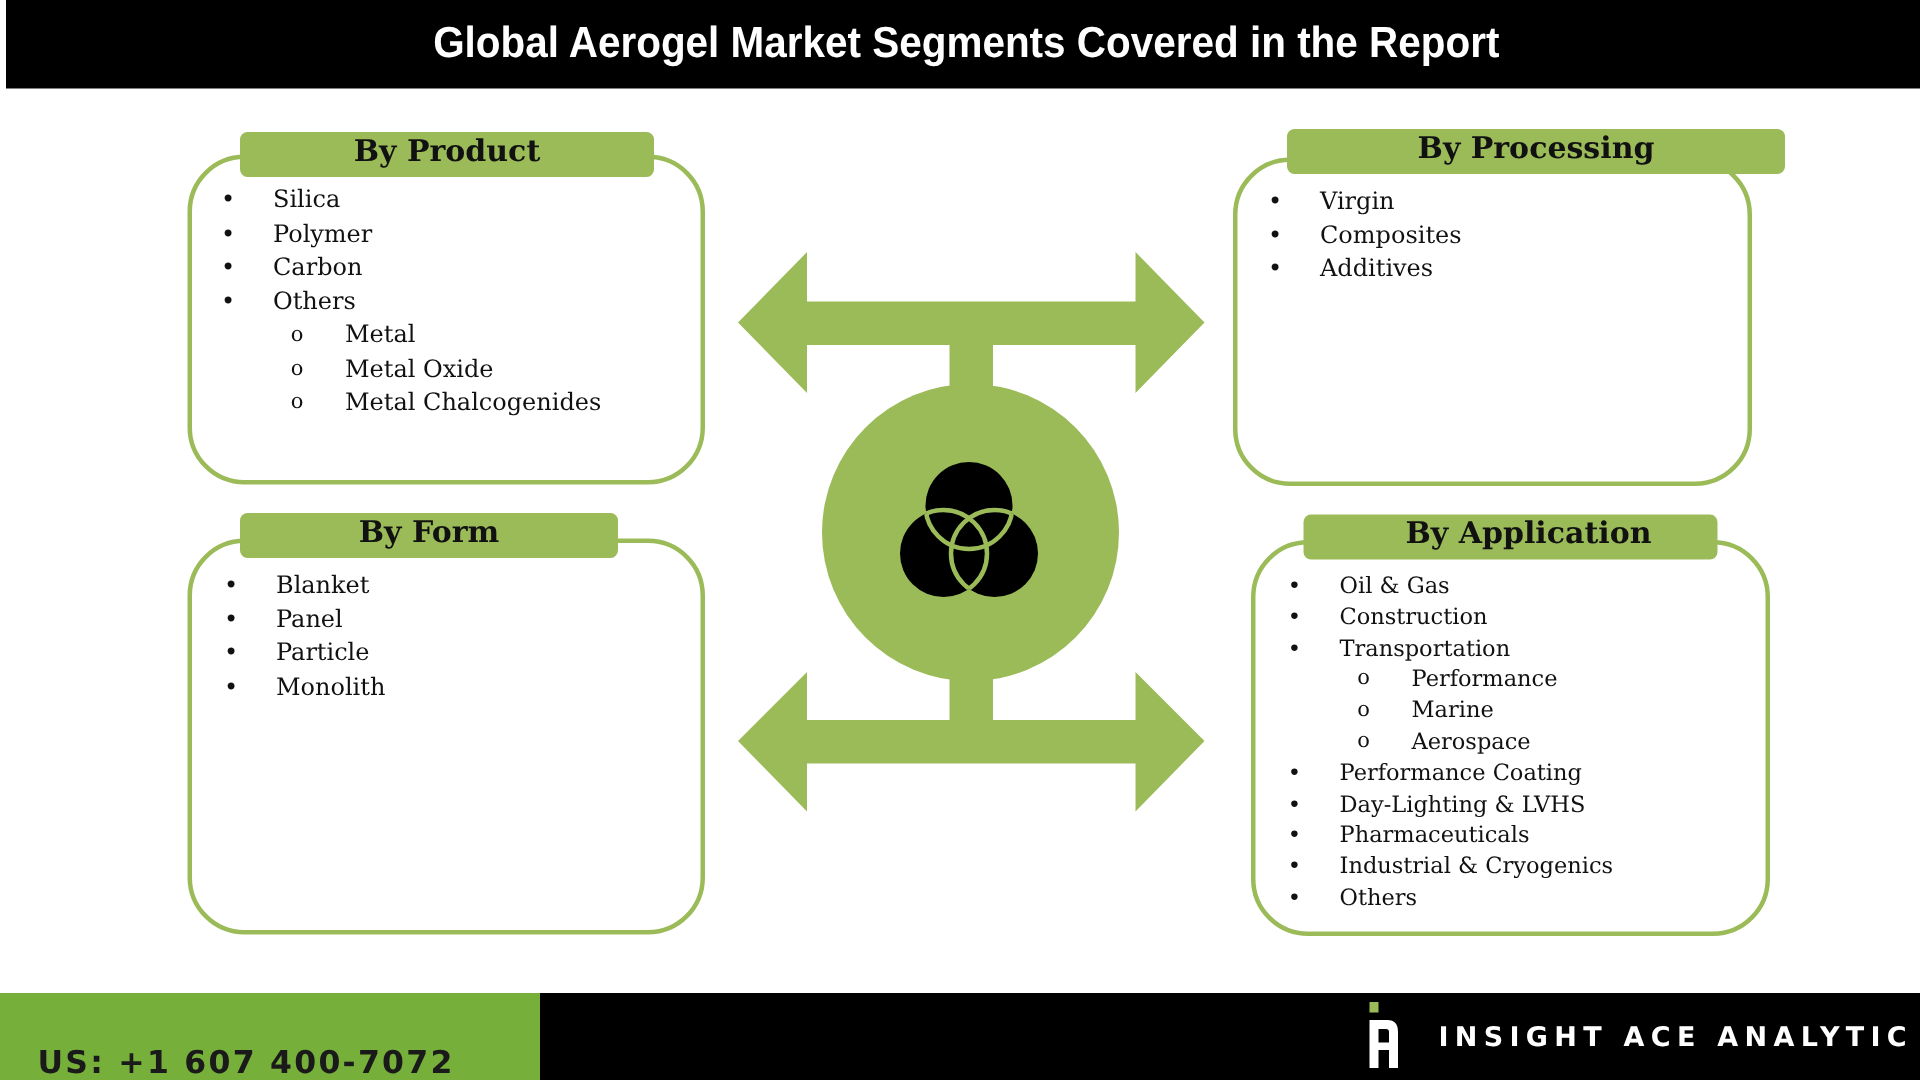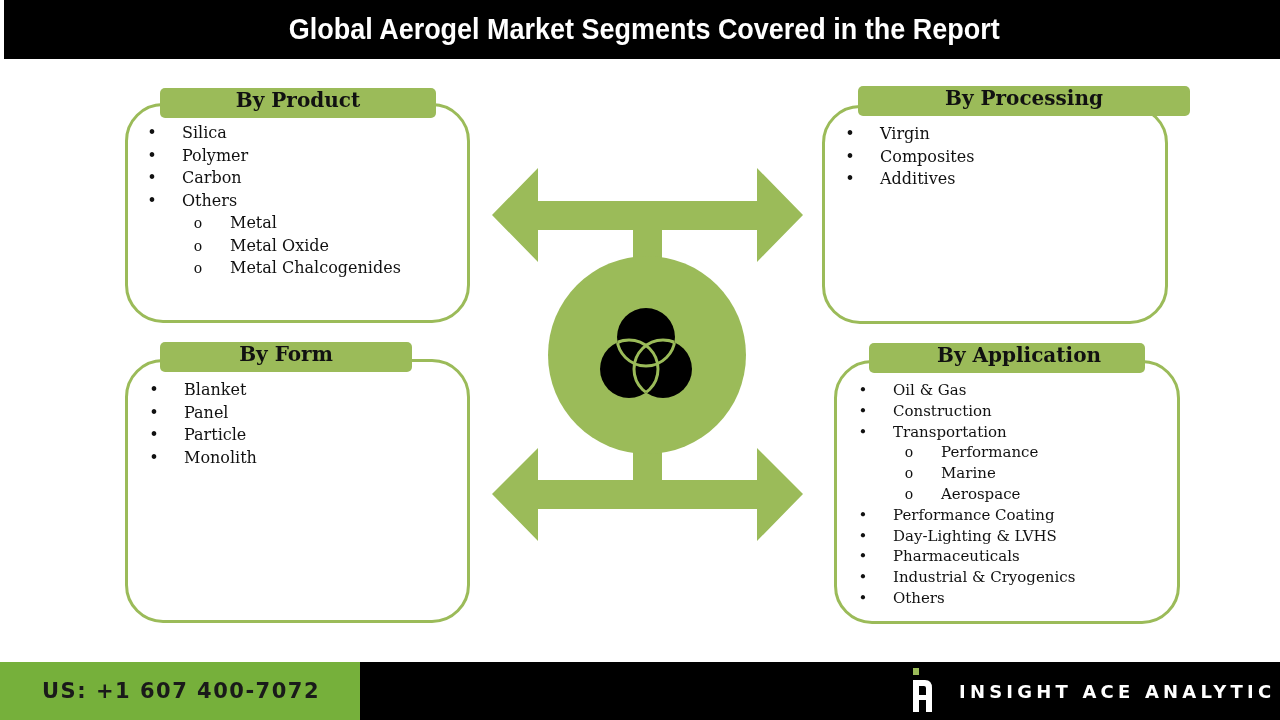"US: +1 607 400-7072" .footer-left { align-items: center -> flex-end; padding-left: 42px -> 25px }
